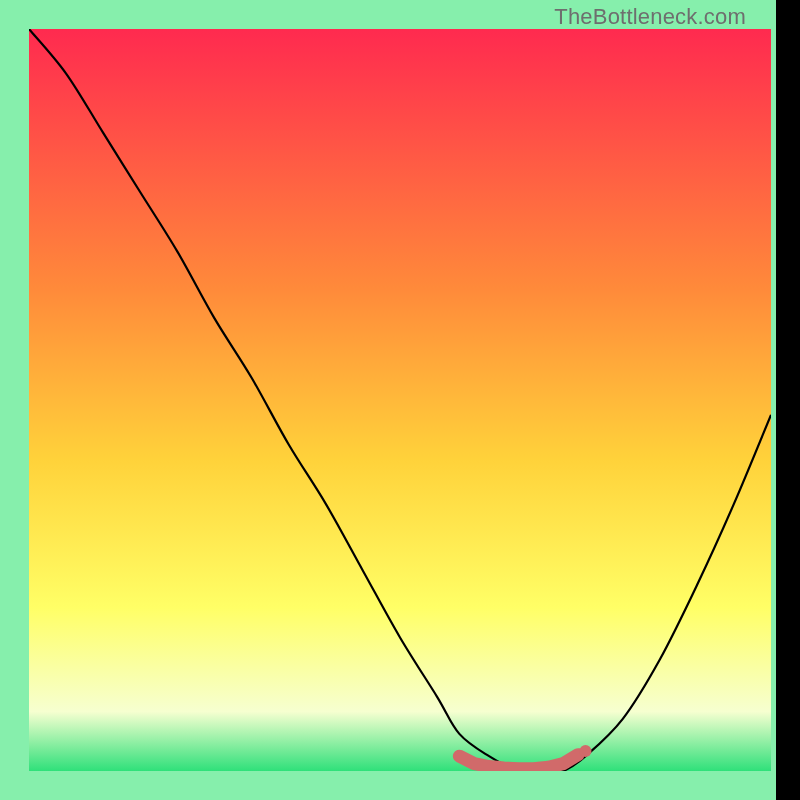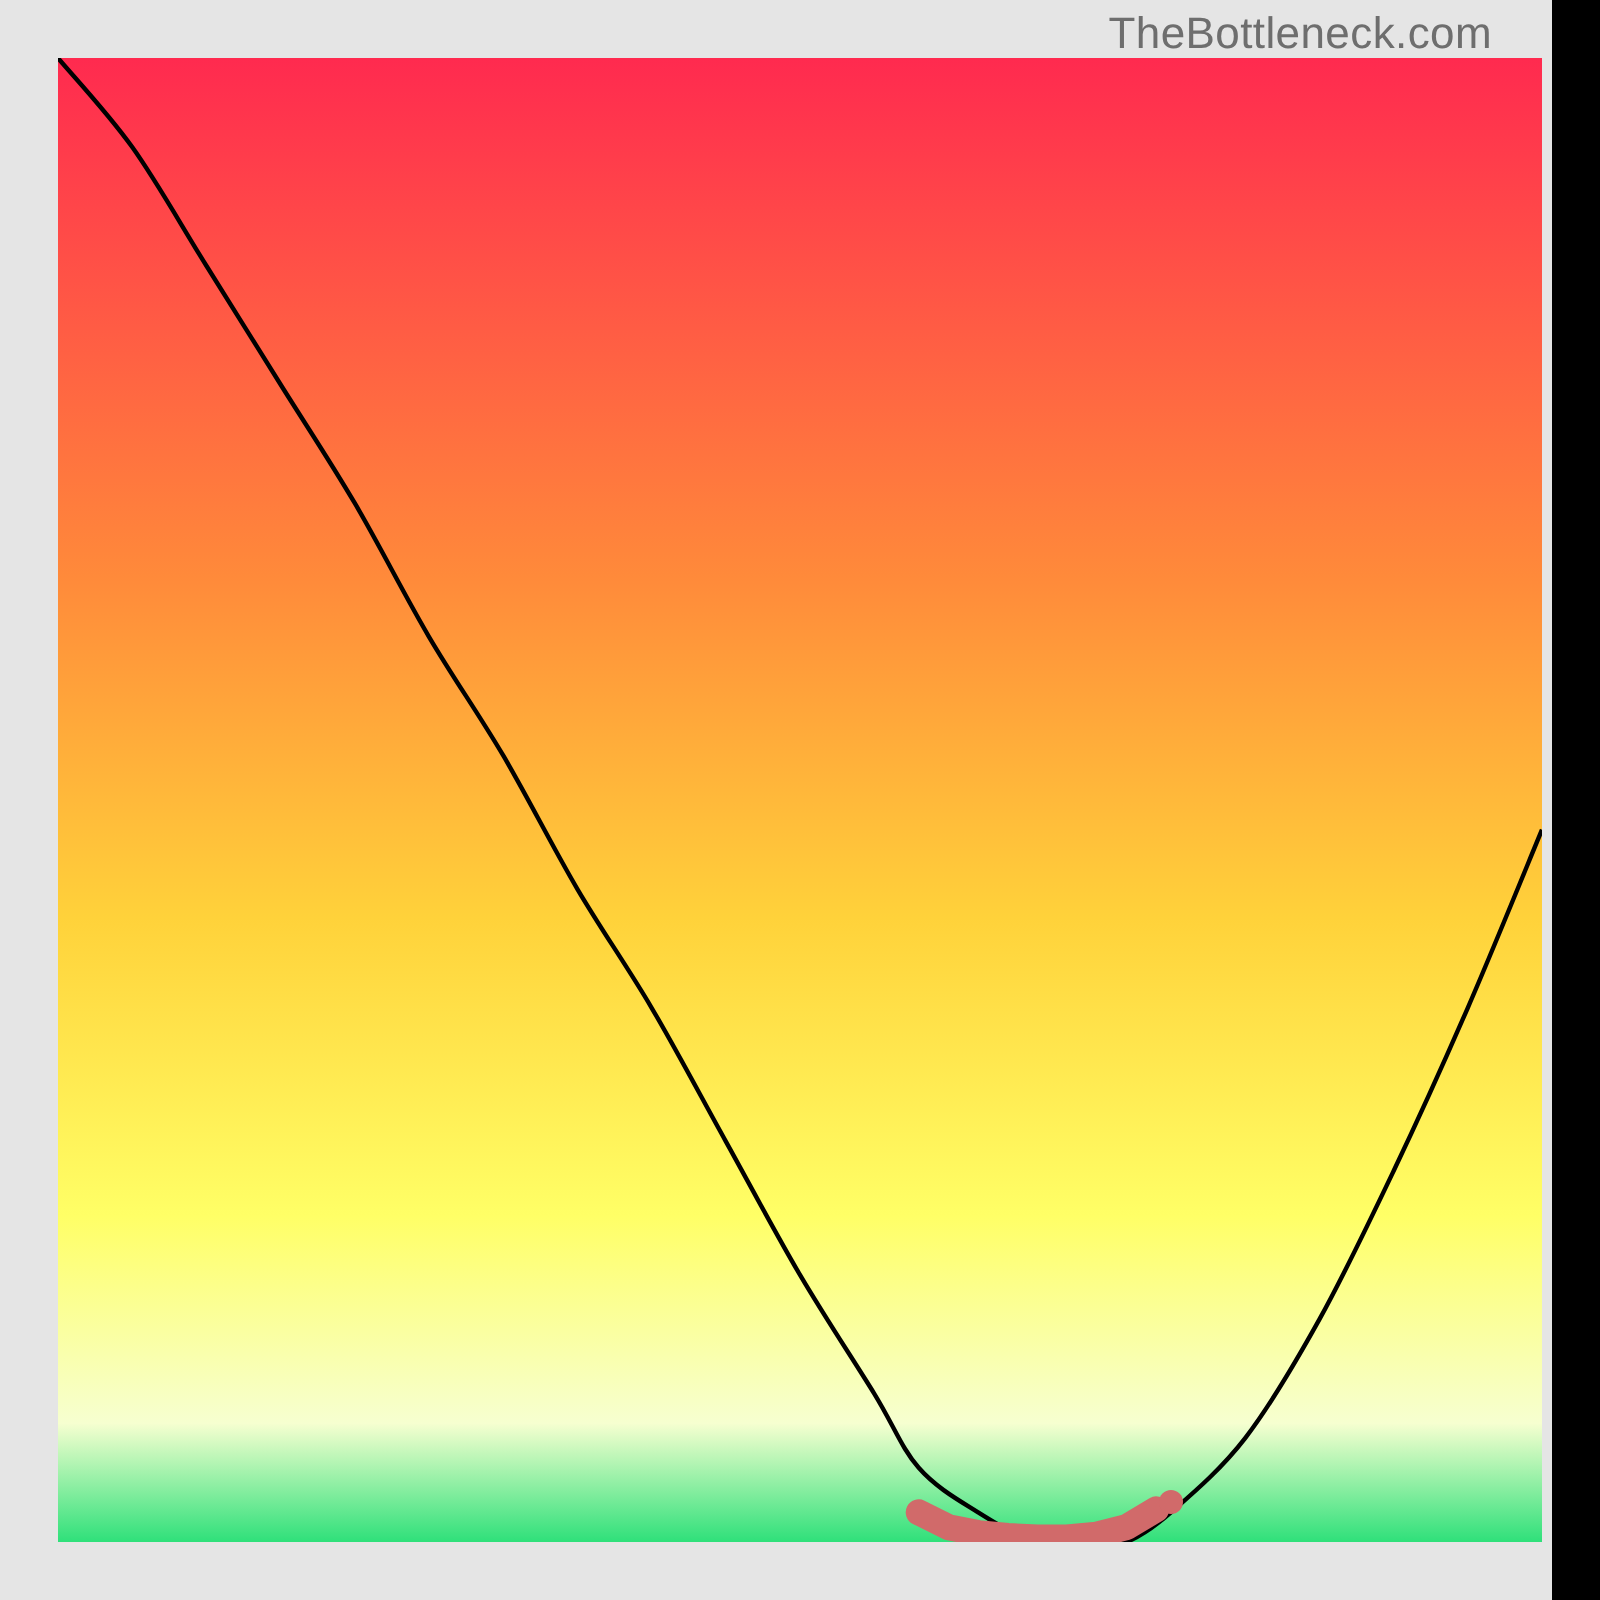"TheBottleneck.com" .frame { background: #e5e5e5 -> #86efac }
